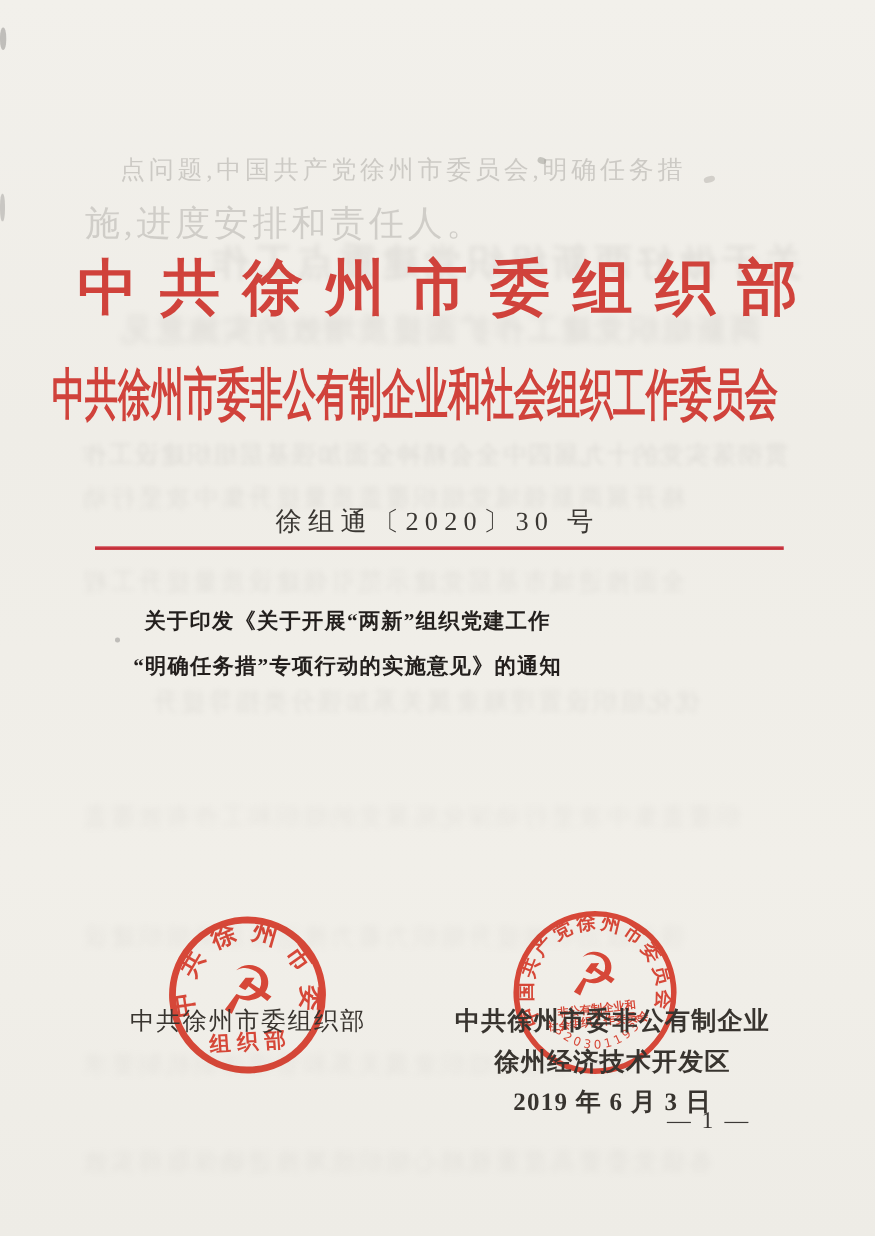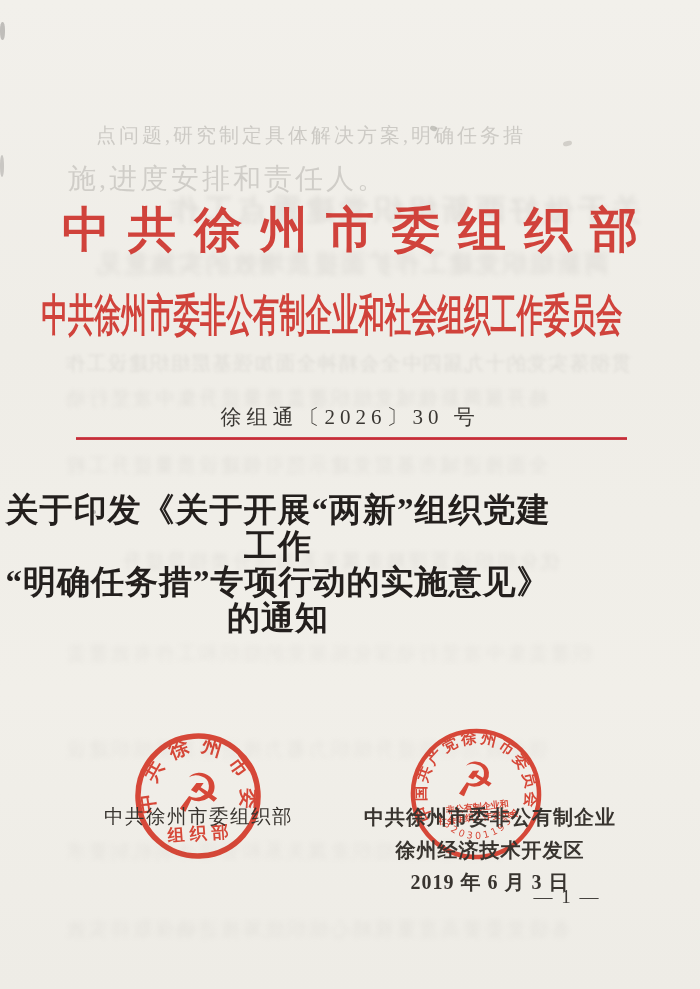"点问题,研究制定具体解决方案,明确任务措" div.bt { text: ,研究制定具体解决方案 -> ,中国共产党徐州市委员会 }
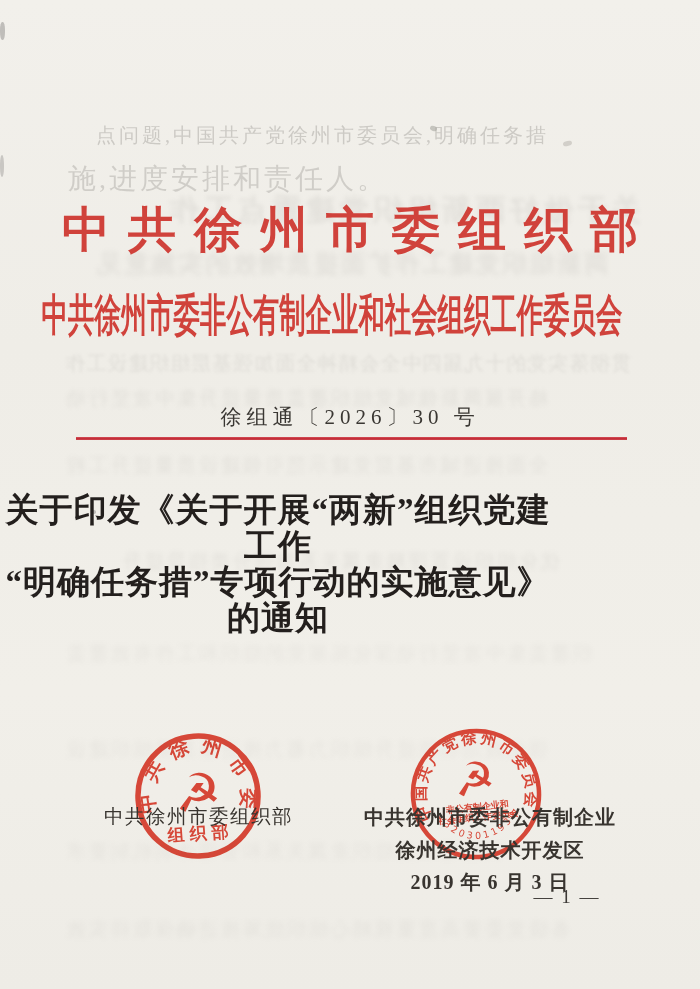"徐组通〔2026〕30 号" div.abs { text: 2026 -> 2020 }
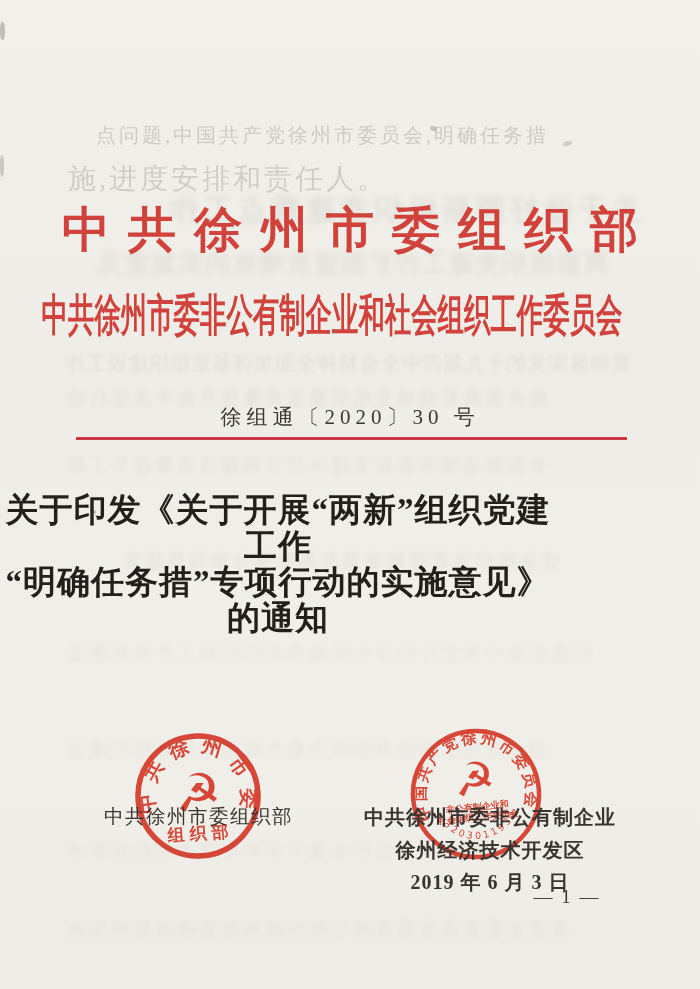"关于印发《关于开展“两新”组织党建工作" .doc-title { font-size: 33px -> 17px; top: 492px -> 479px }
